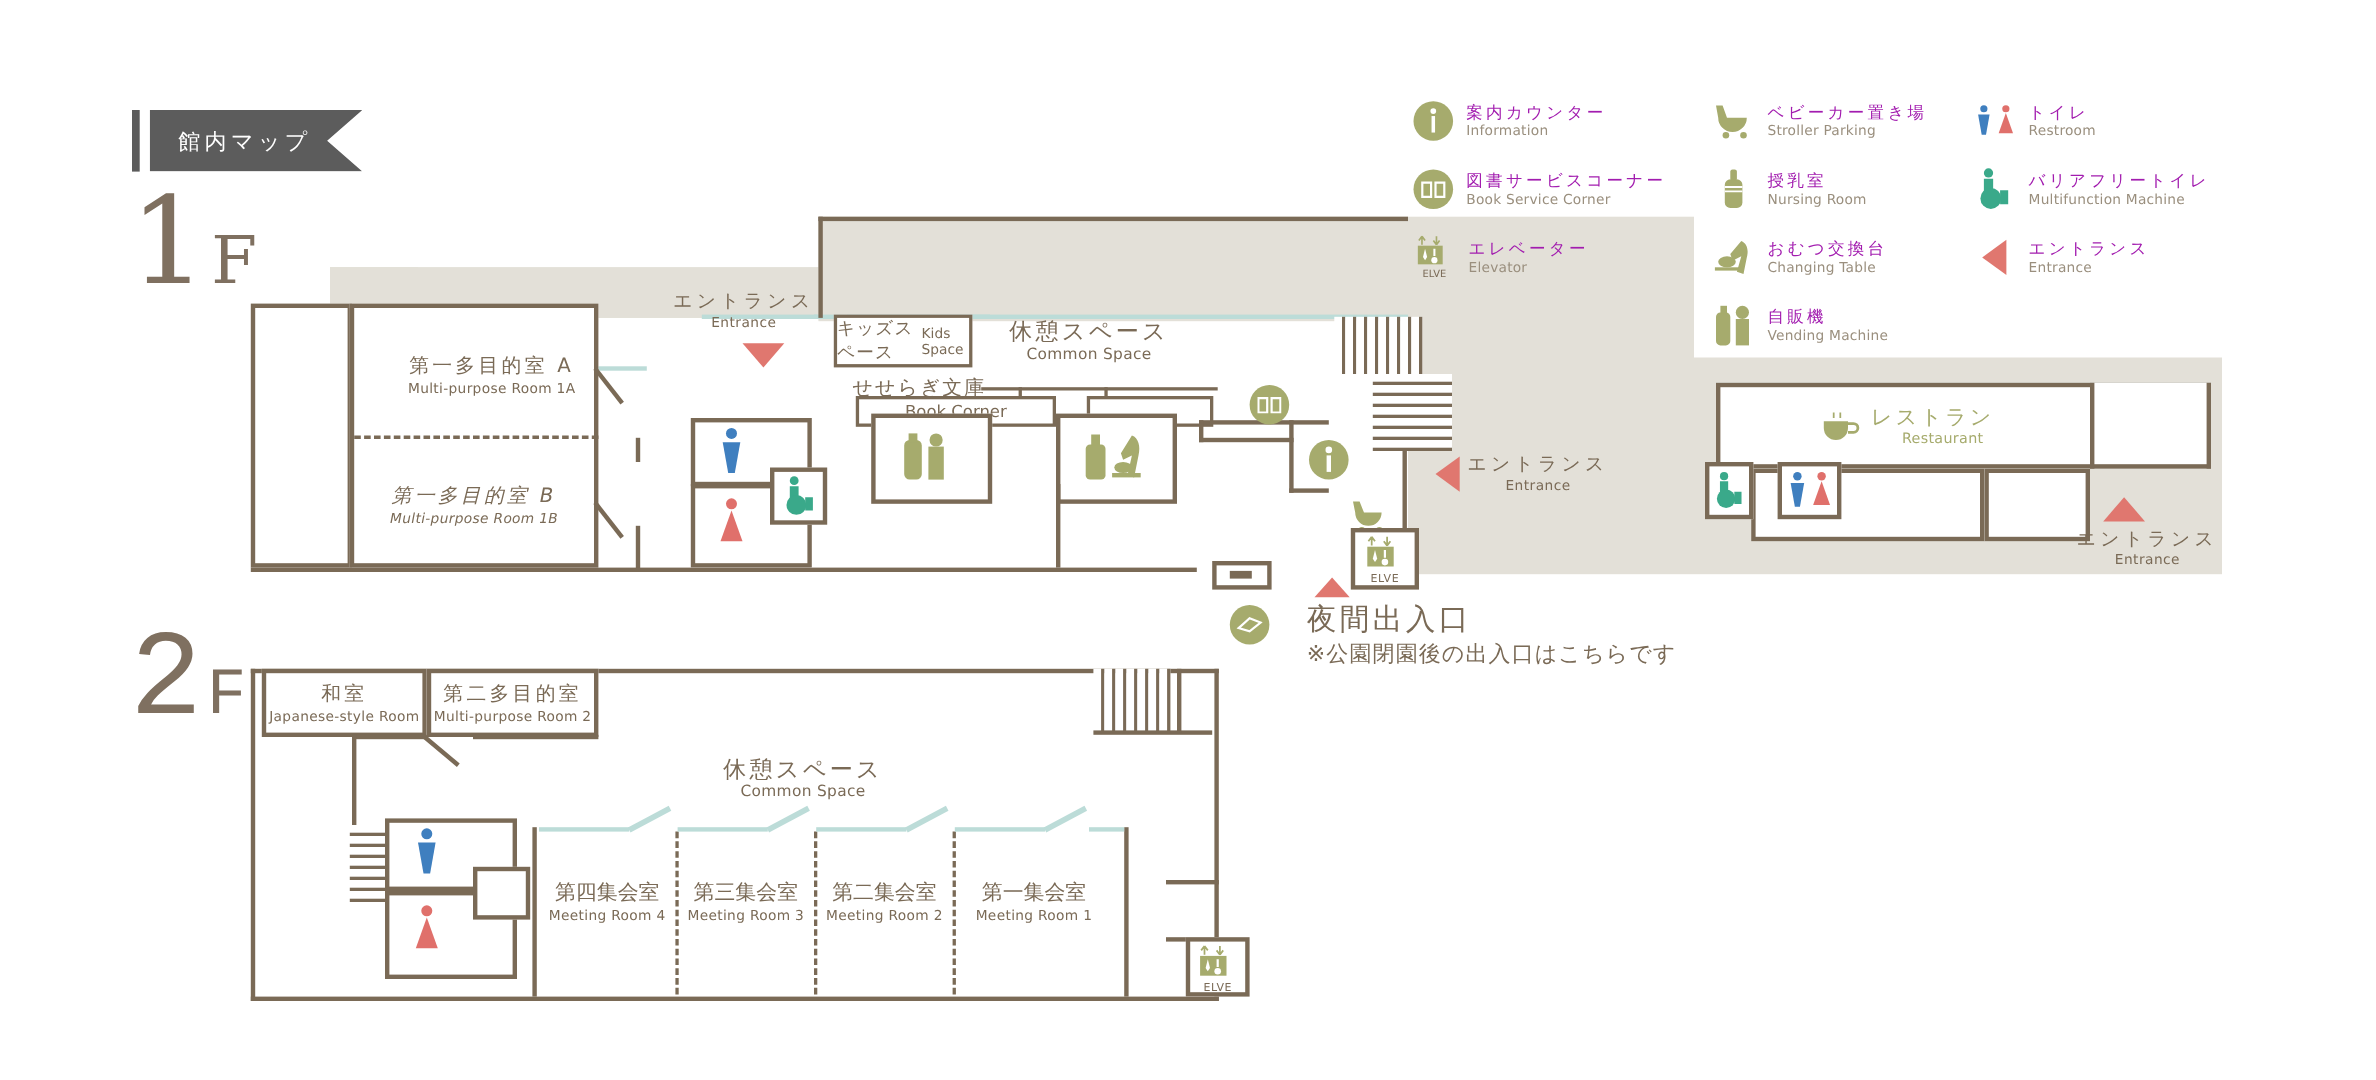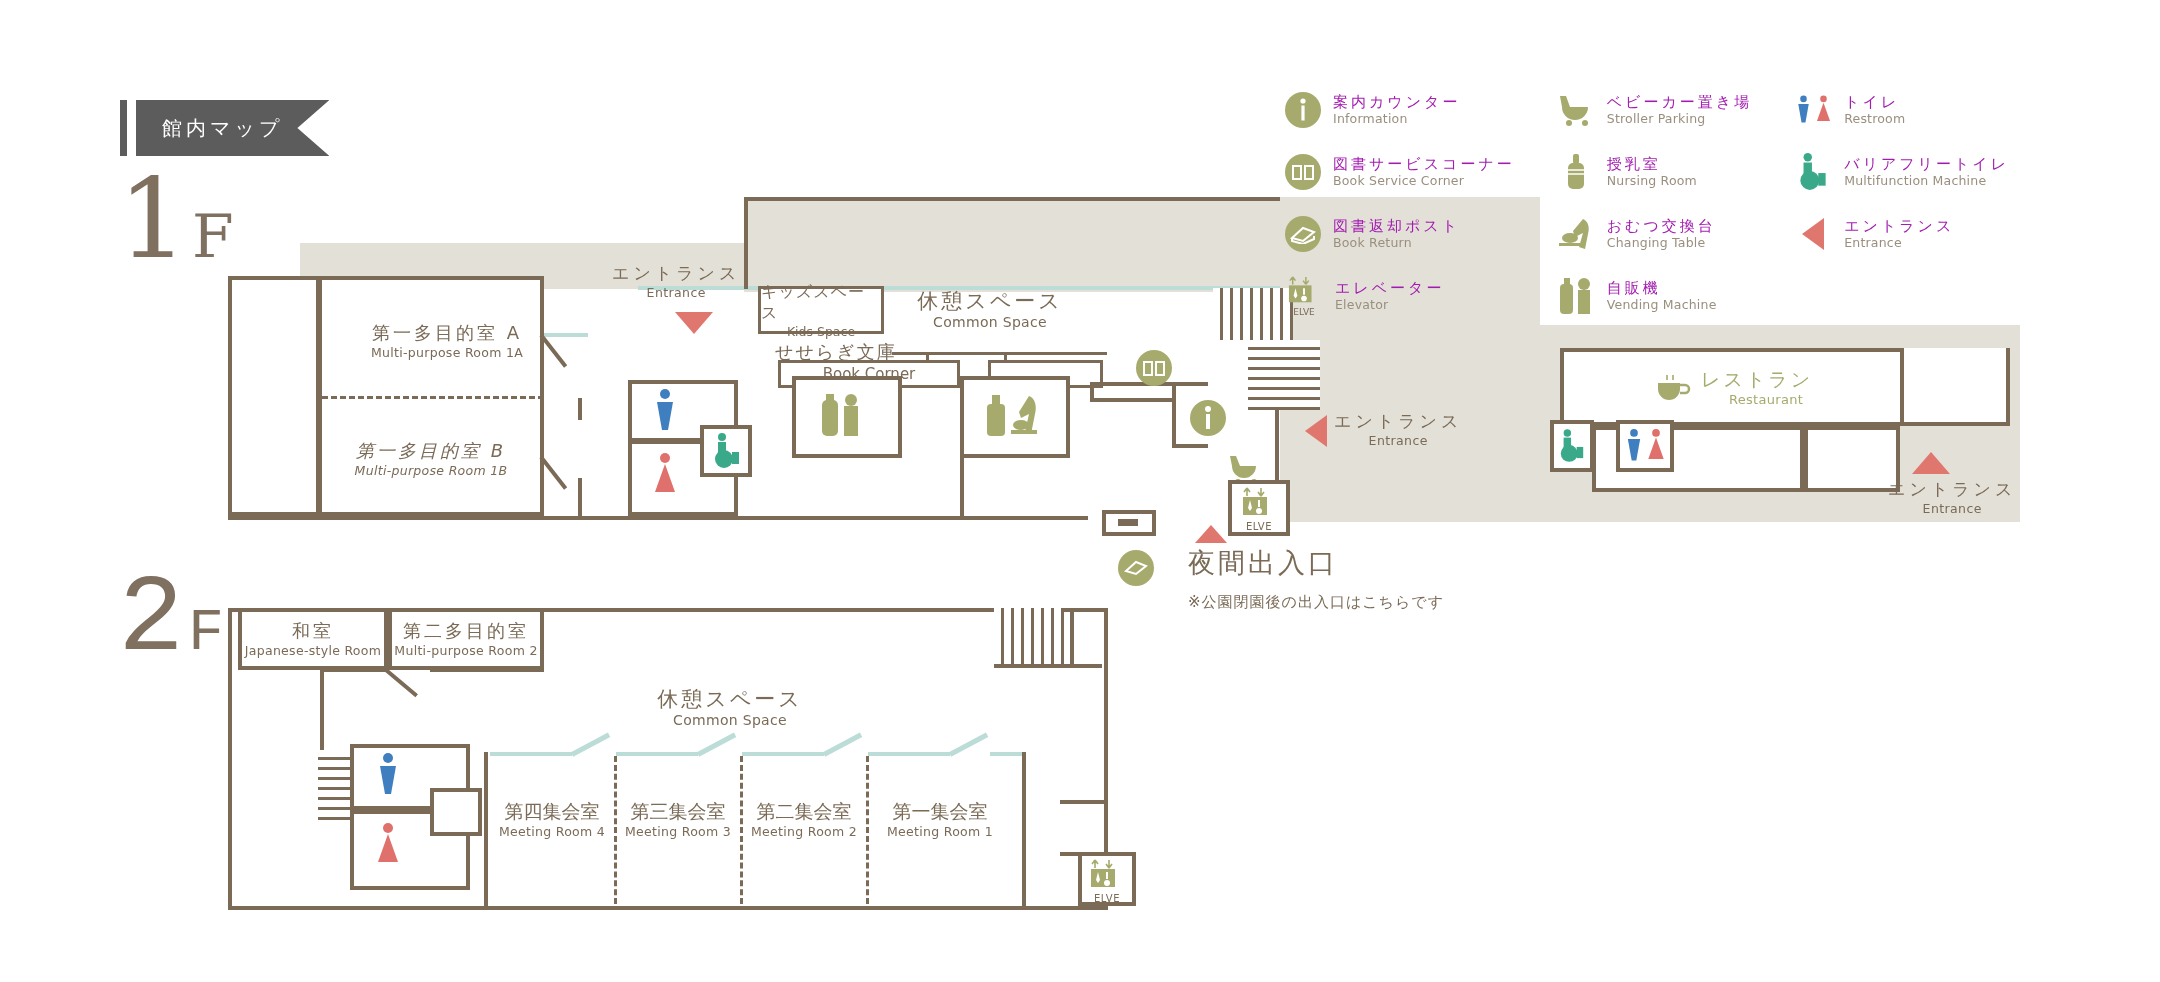"図書返却ポスト" div.legitem { html: <div> <div> <svg> <path></path> <path></path> </svg> </div> <div> <span>図書返却ポスト</span> <span>Book Return</span> </div> </div> -> none }
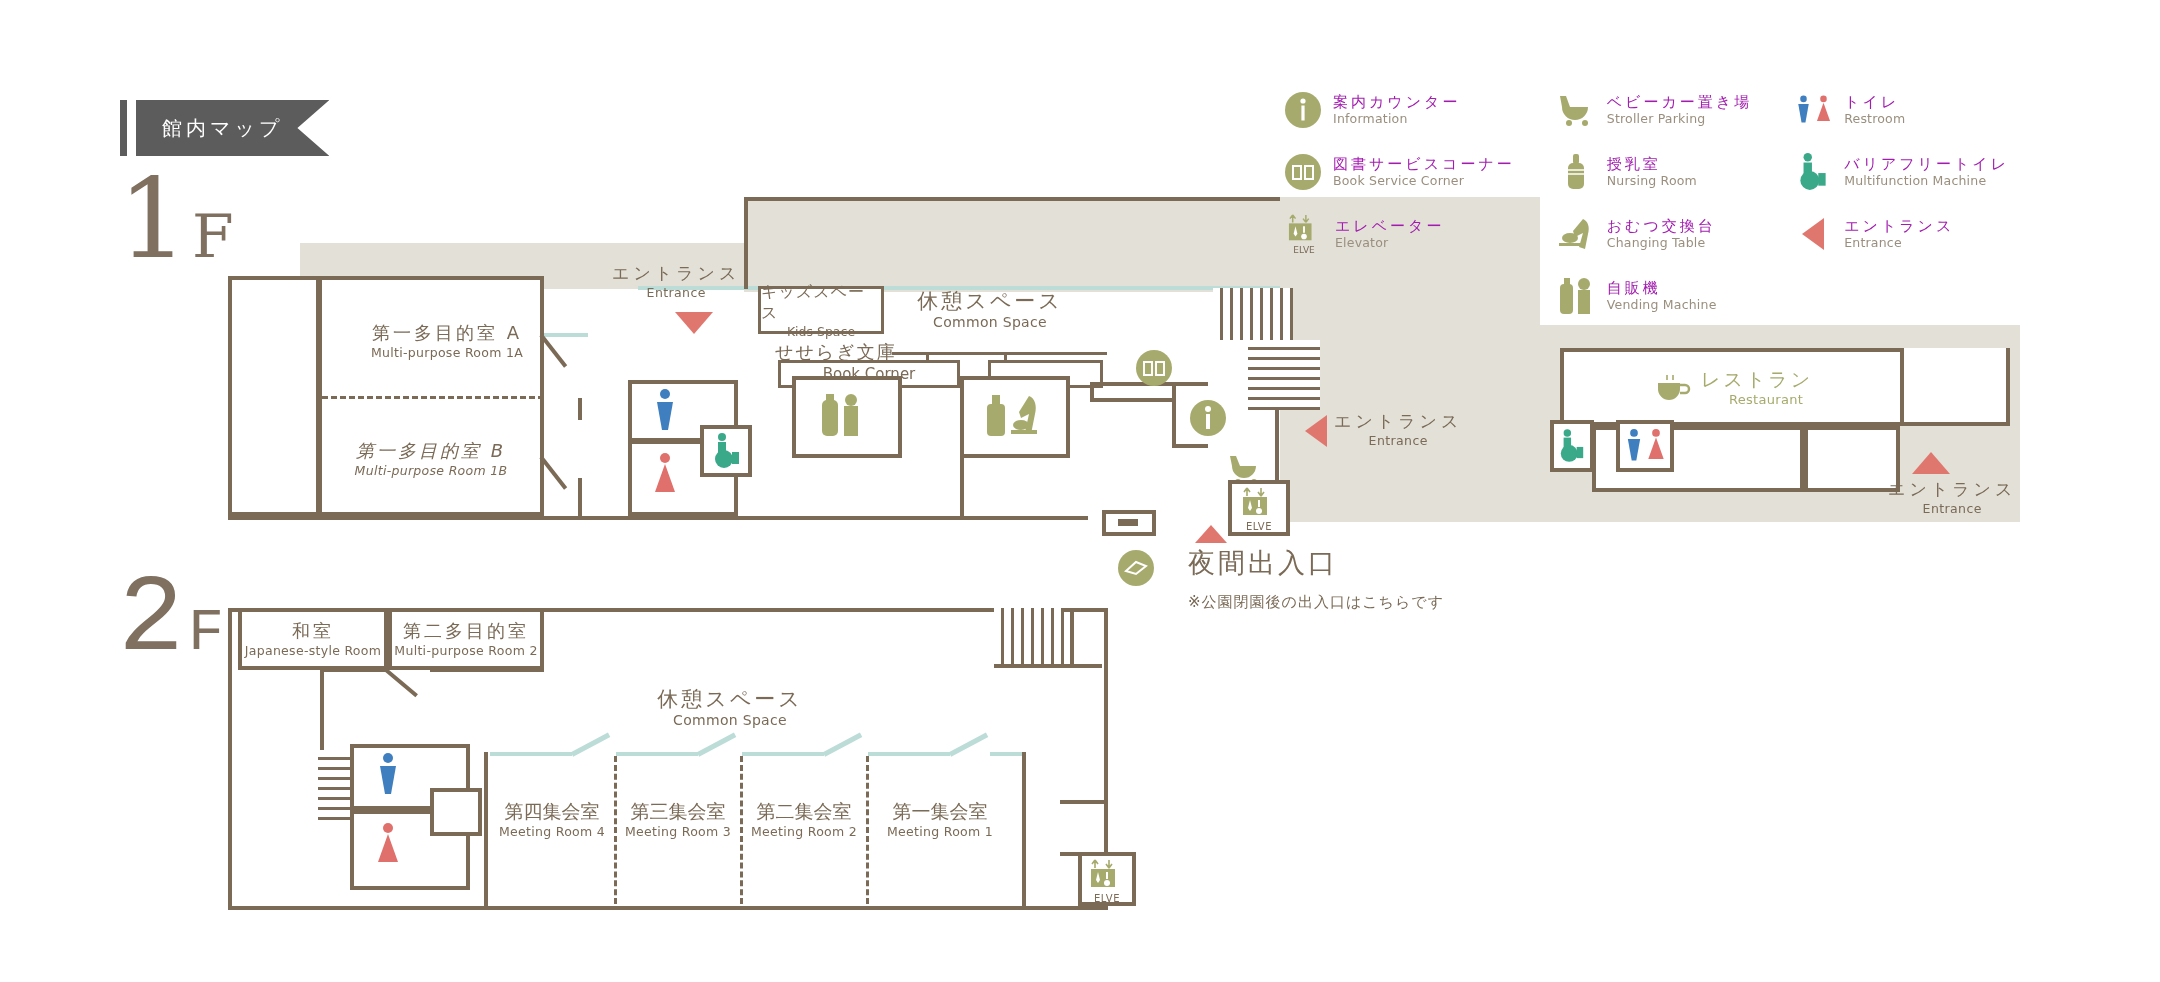"キッズスペース" .lblbox { flex-direction: column -> row }
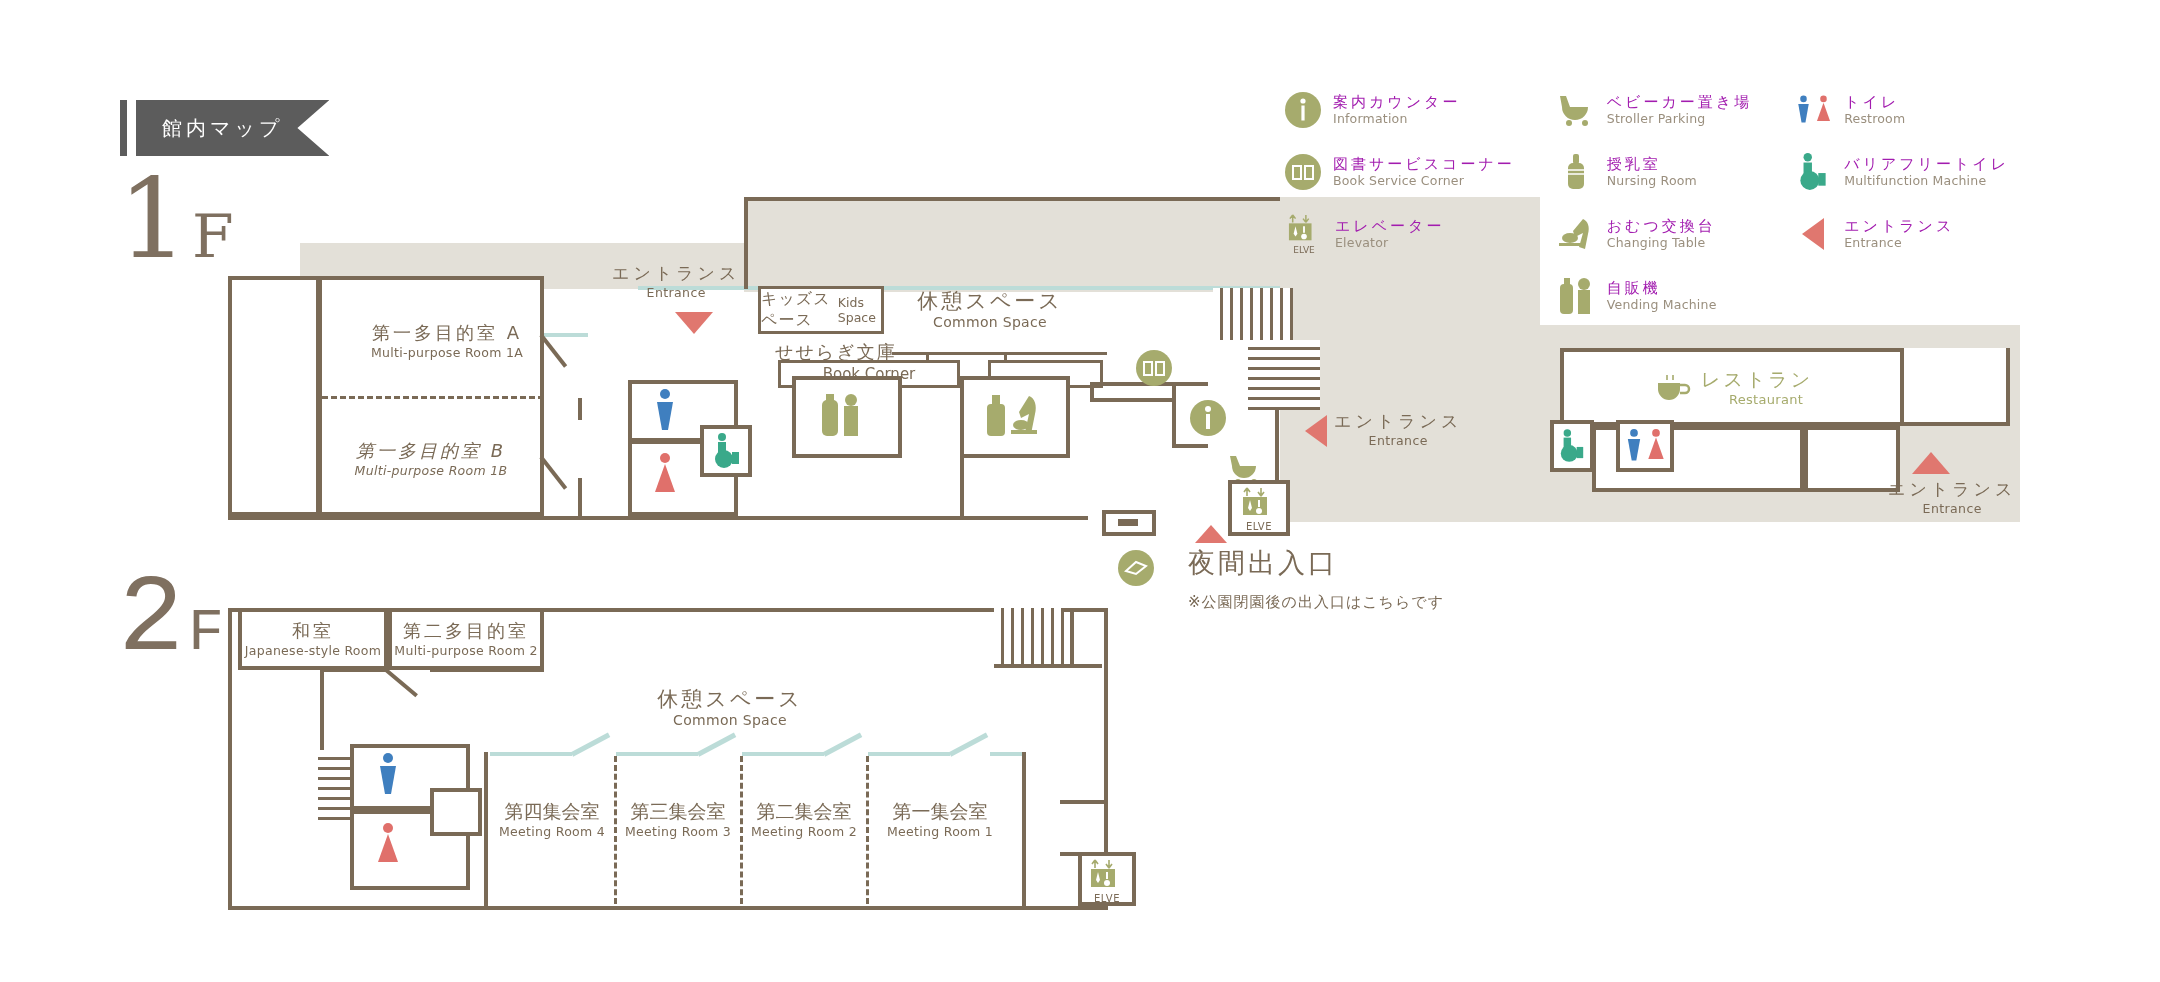"※公園閉園後の出入口はこちらです" .night .note { font-size: 15px -> 20px; margin-top: 12px -> 0 }
